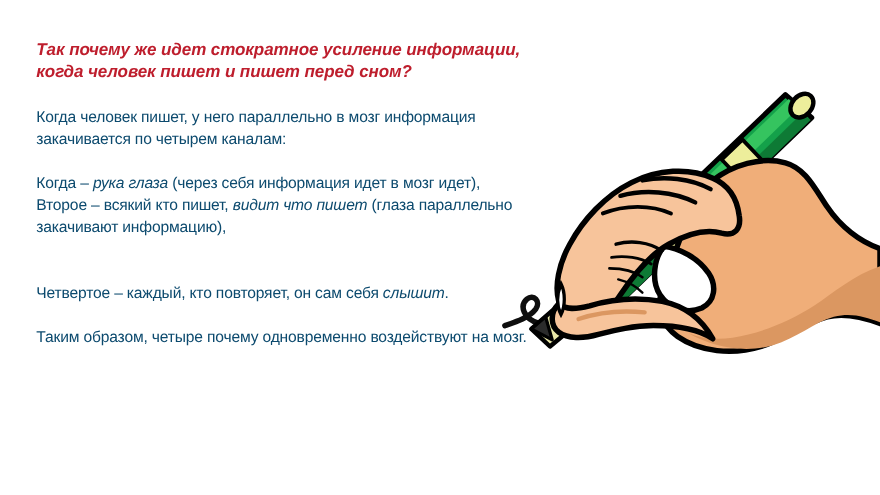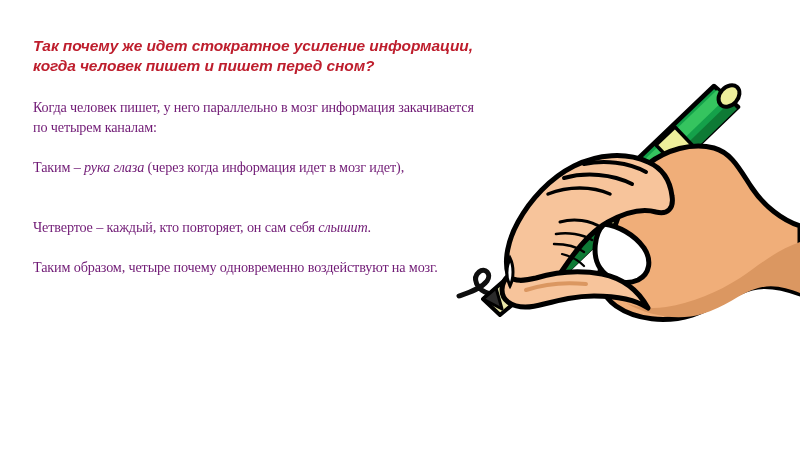"Когда человек пишет, у него" .para { color: #701a75 -> #0c4a6e; font-family: Liberation Serif, serif -> none }
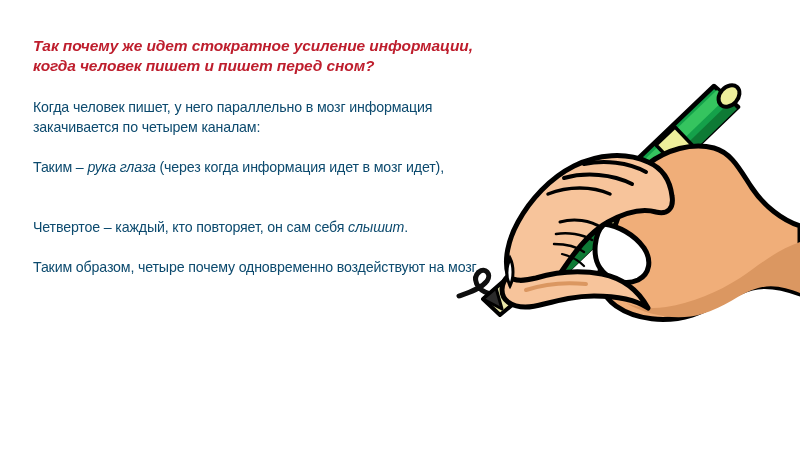"Таким –" span { text: Таким -> Когда }
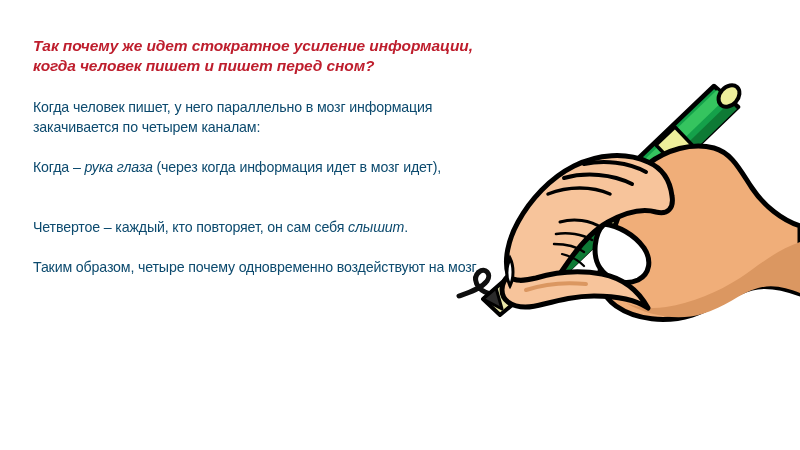"(через когда информация идет в" span { text: когда -> себя }
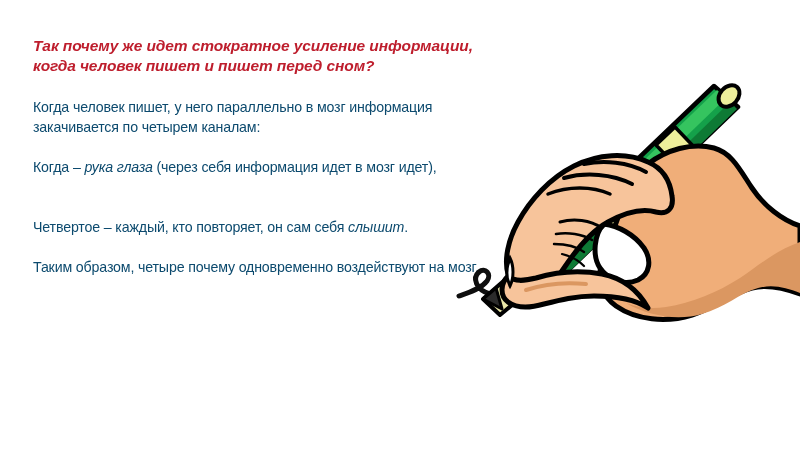"Второе – всякий кто пишет," p.para { html: none -> <p> <span>Второе – всякий кто пишет, </span><em>видит что пишет</em><span> (глаза параллельно закачивают информацию),</span> </p> }
